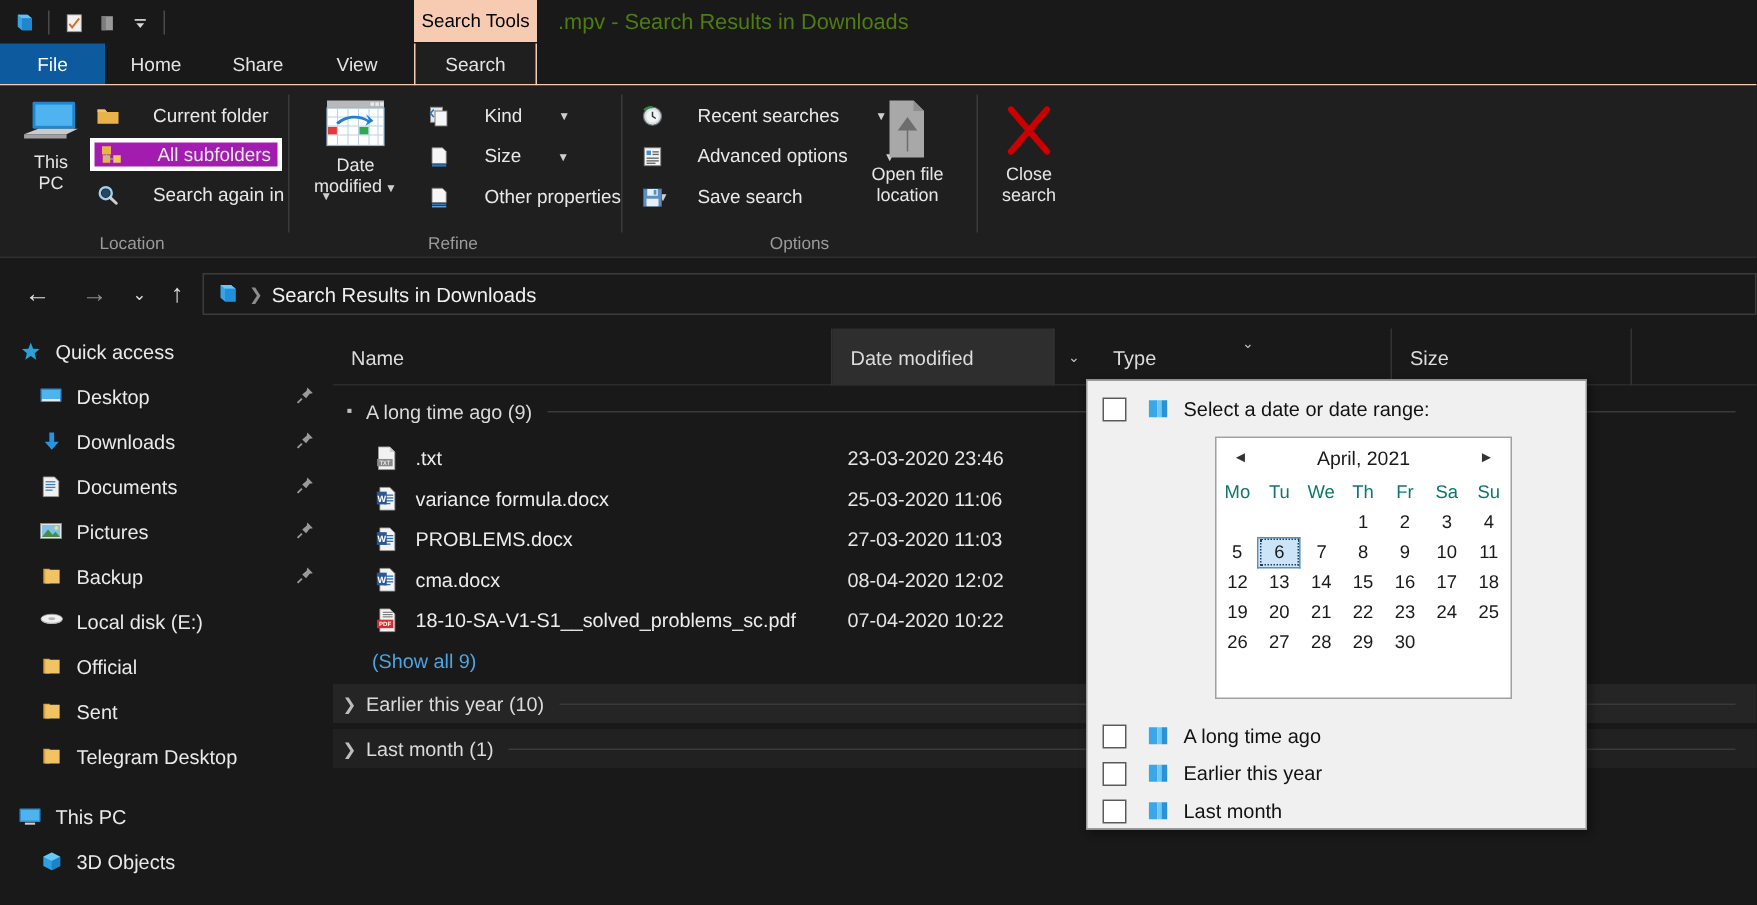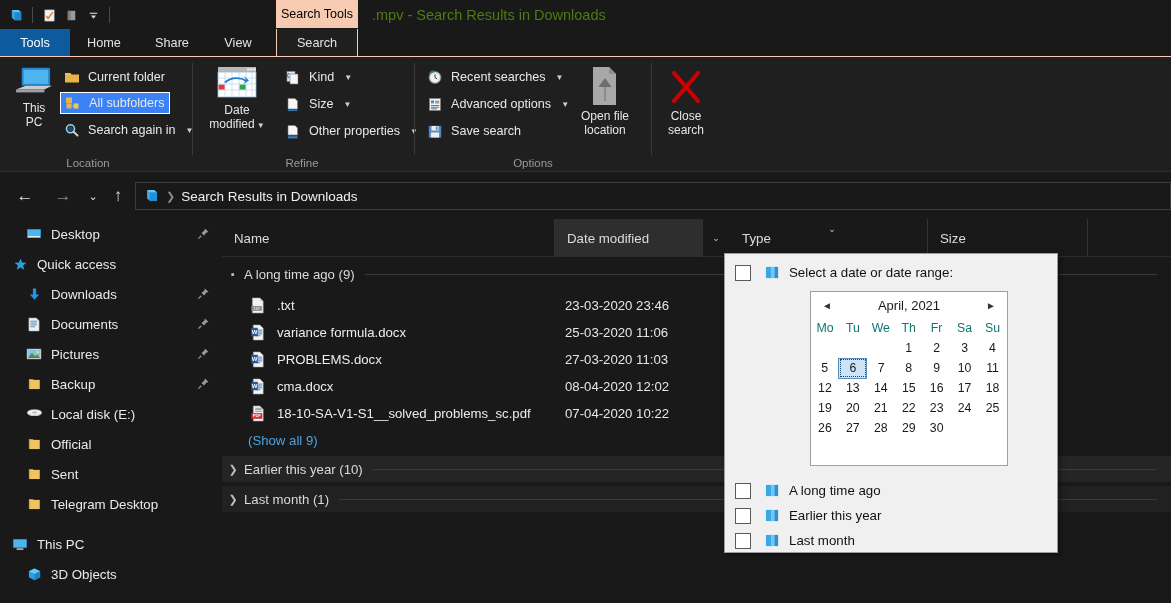"Tools" div.tab { text: Tools -> File }
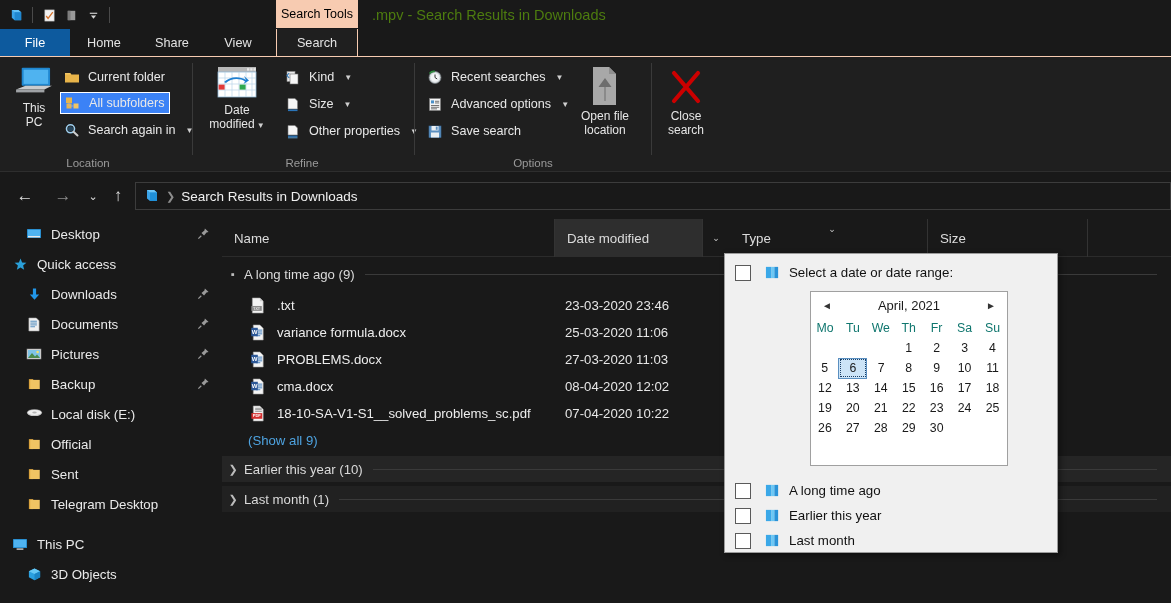"Current folder" .small-btn { gap: 8px -> 22px }
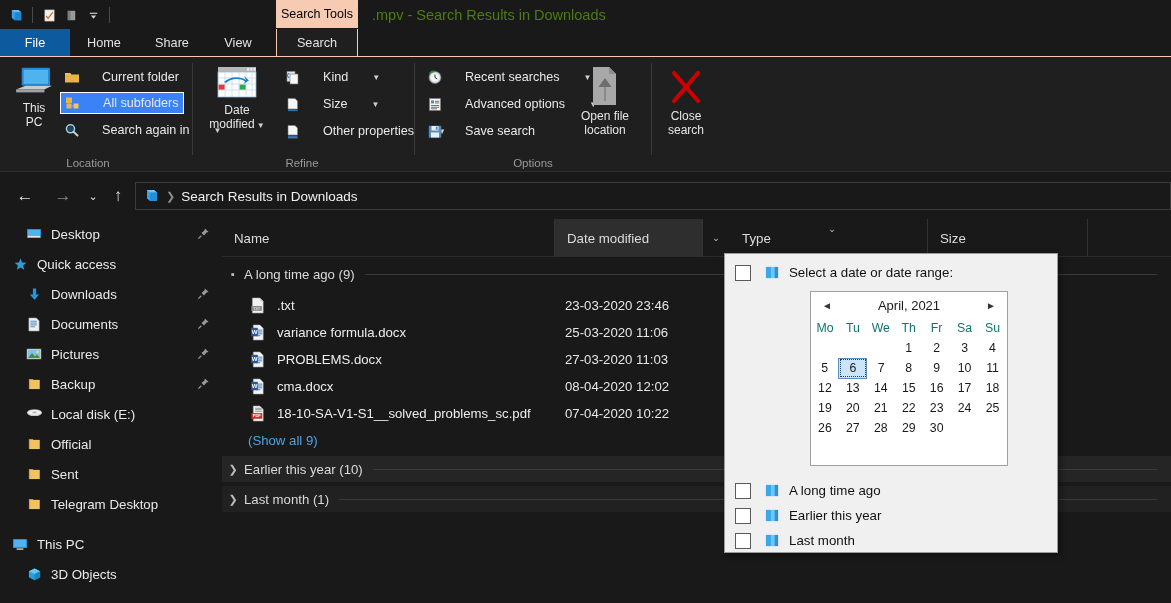"All subfolders" .small-btn.sel { background: #3b82f6 -> #a21caf; border: 1px solid #ffffff -> 3px solid #ffffff }
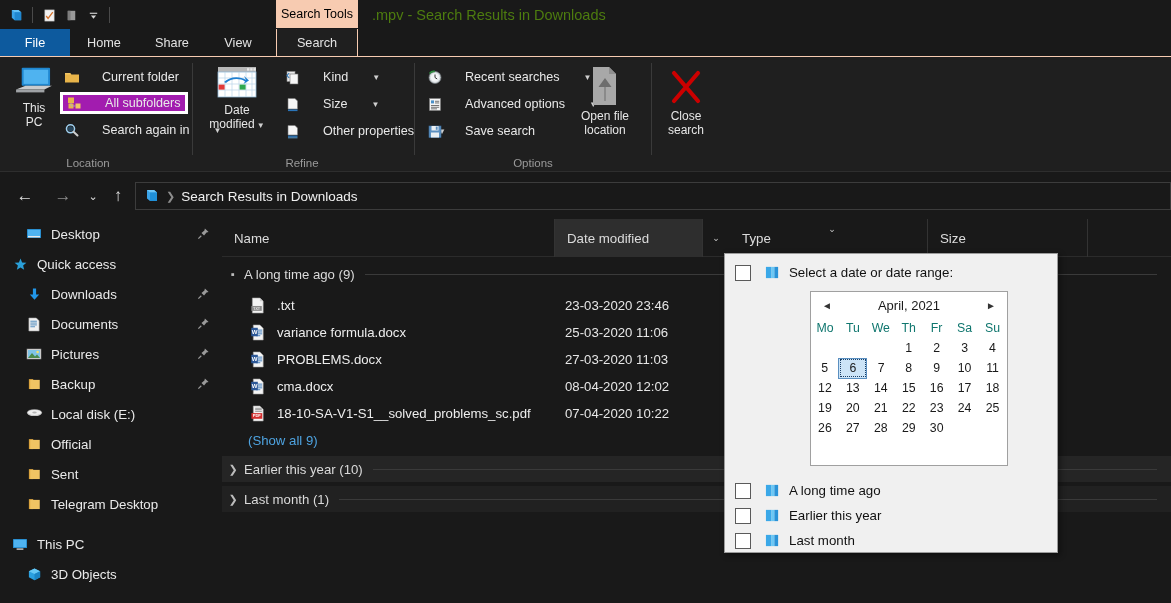"Desktop" div.side-item { order: before "Quick access" -> after "Quick access" }
